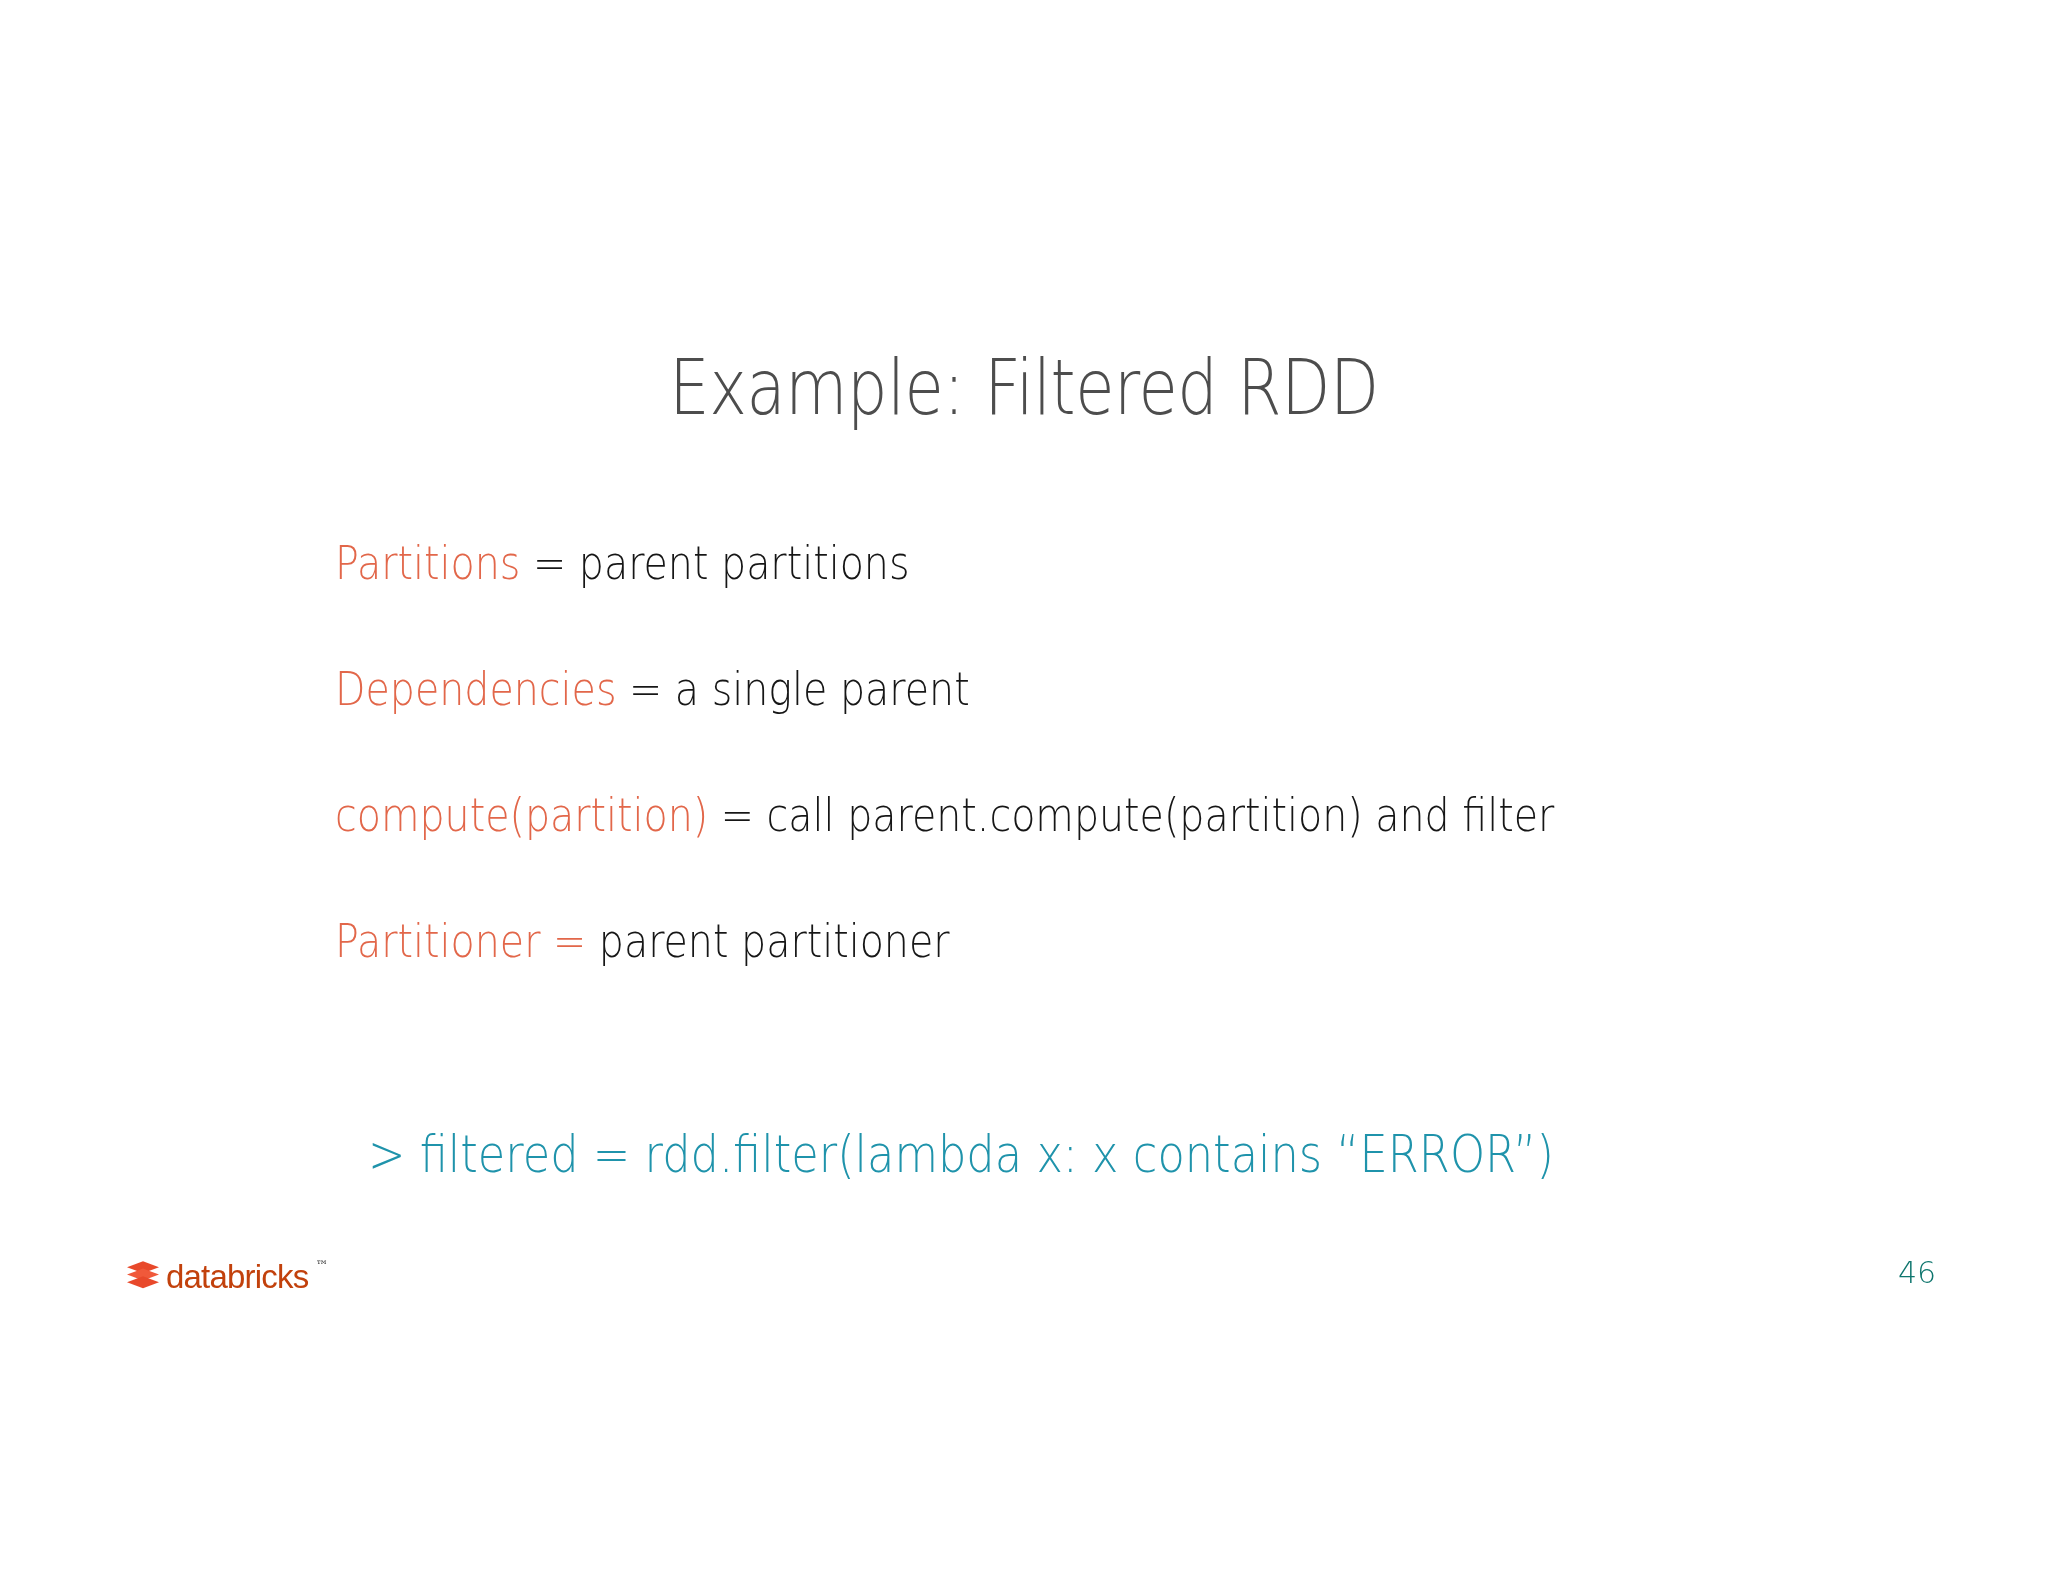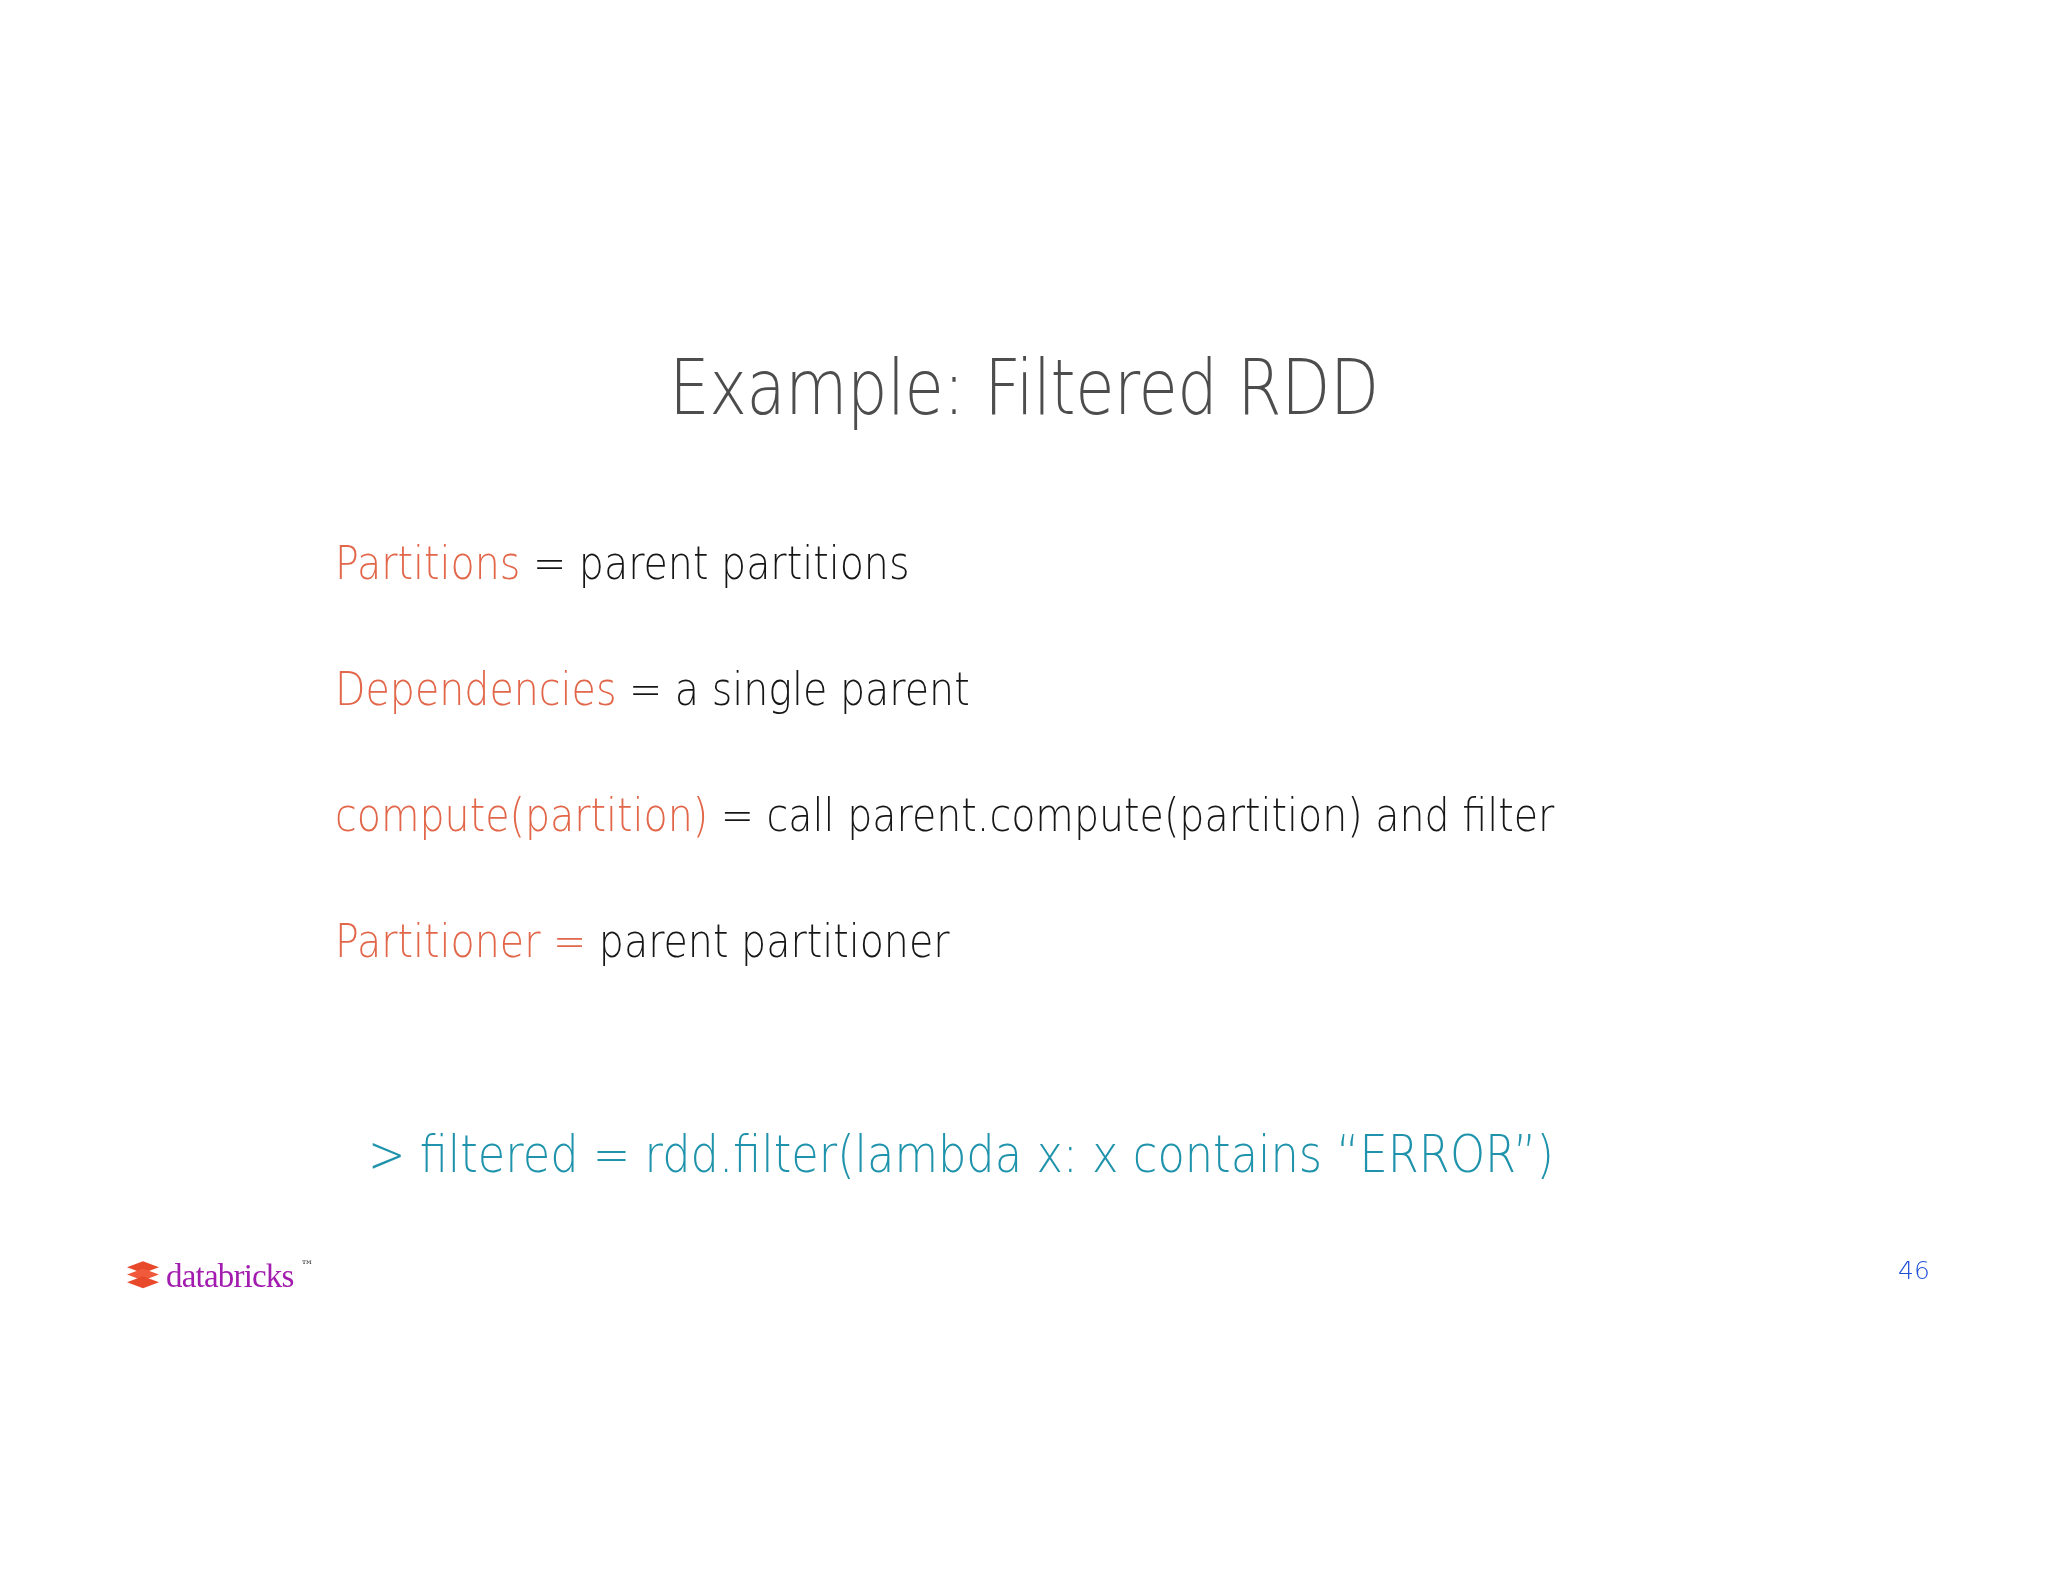"databricks" #brand-wordmark { color: #a21caf -> #c2410c; font-family: Liberation Serif, serif -> Liberation Sans, sans-serif }
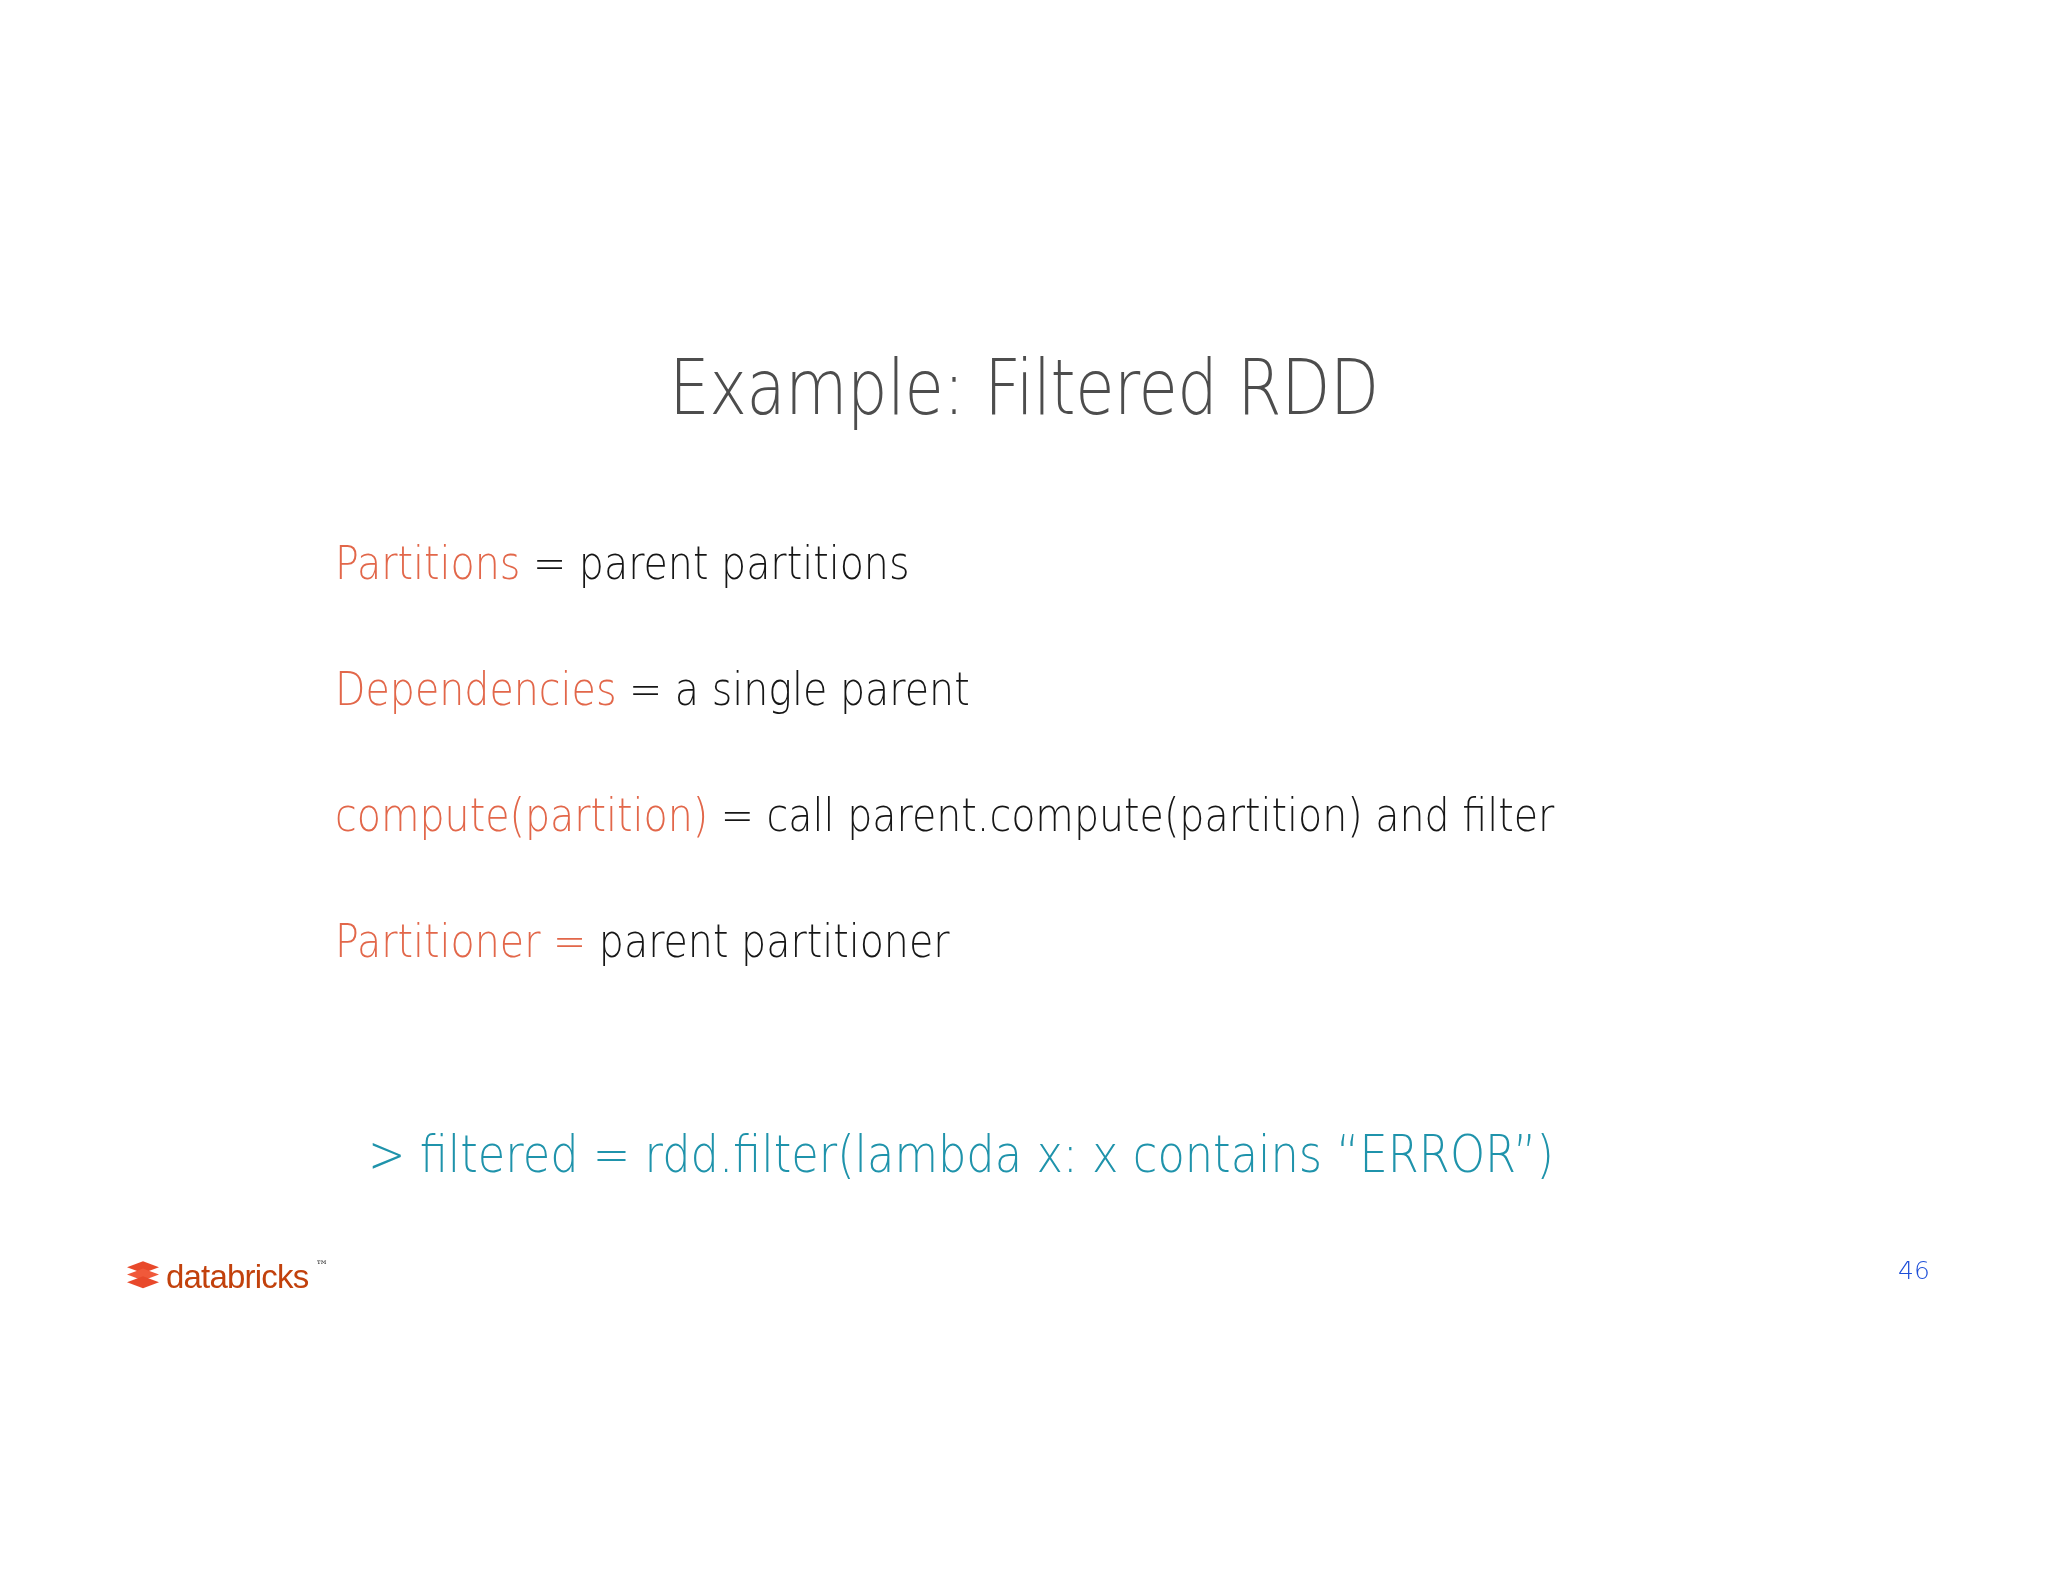"46" #page-number { color: #1d4ed8 -> #0f766e; font-size: 25px -> 30px }
